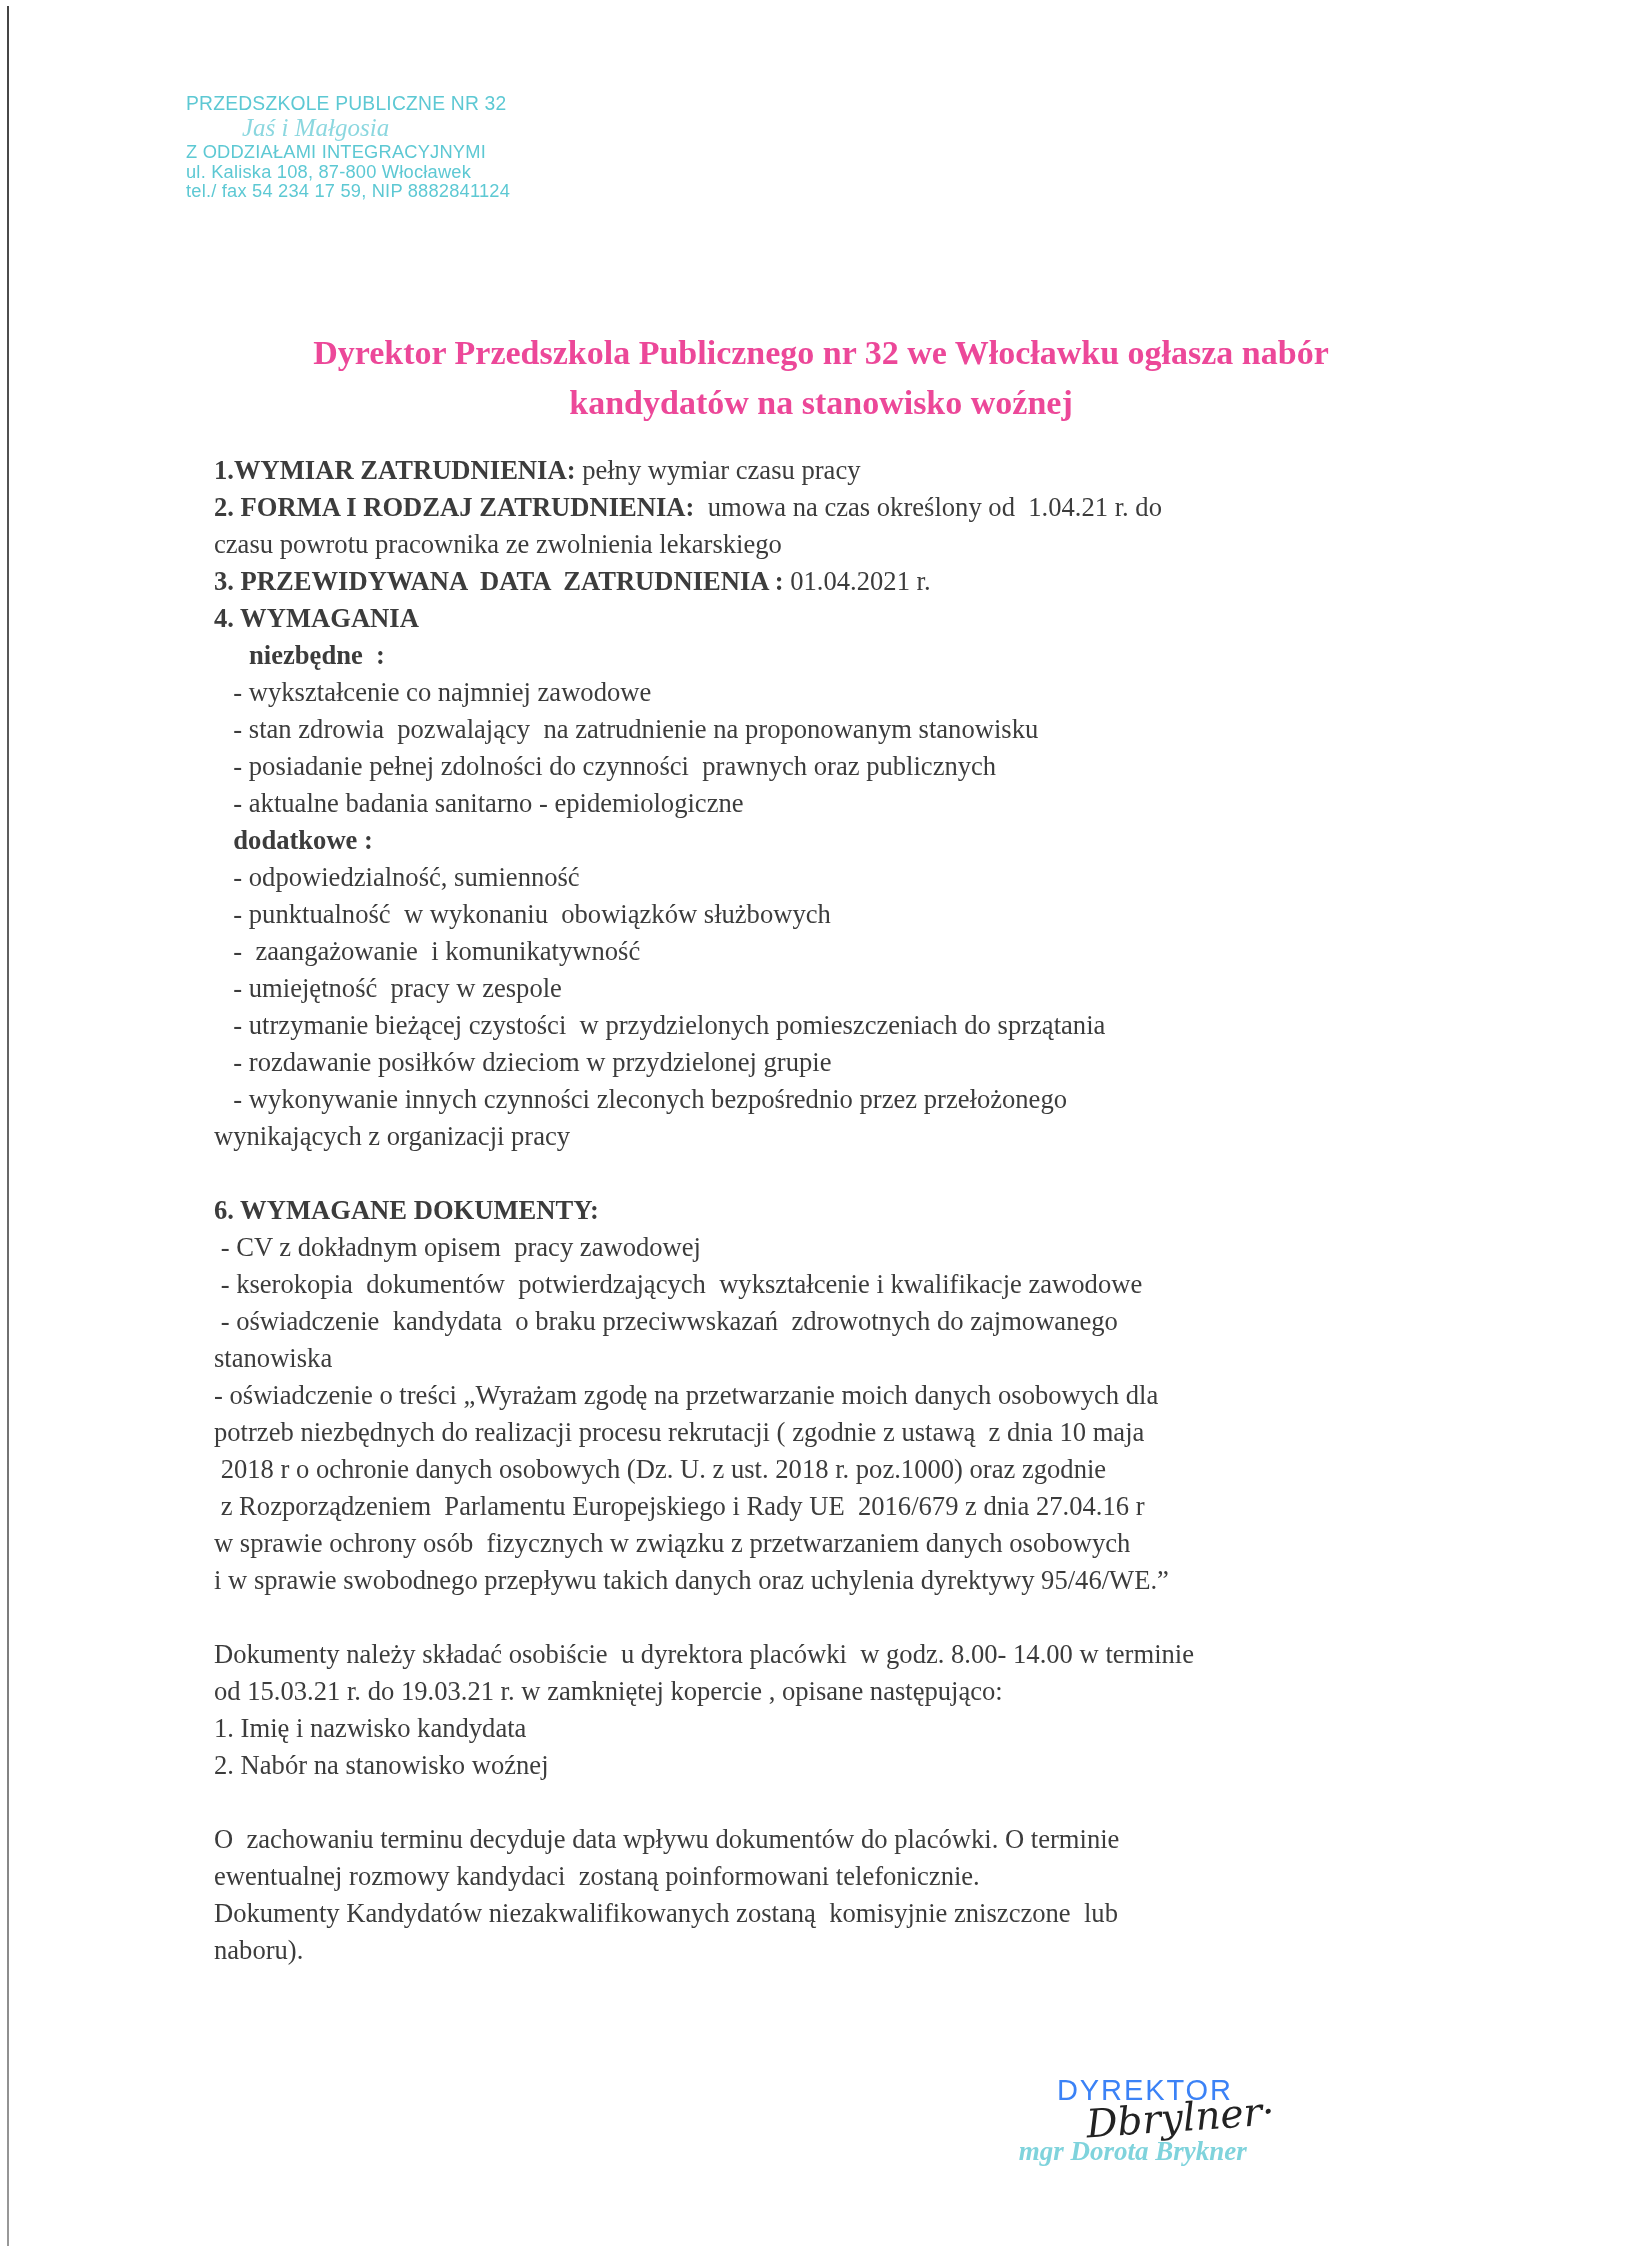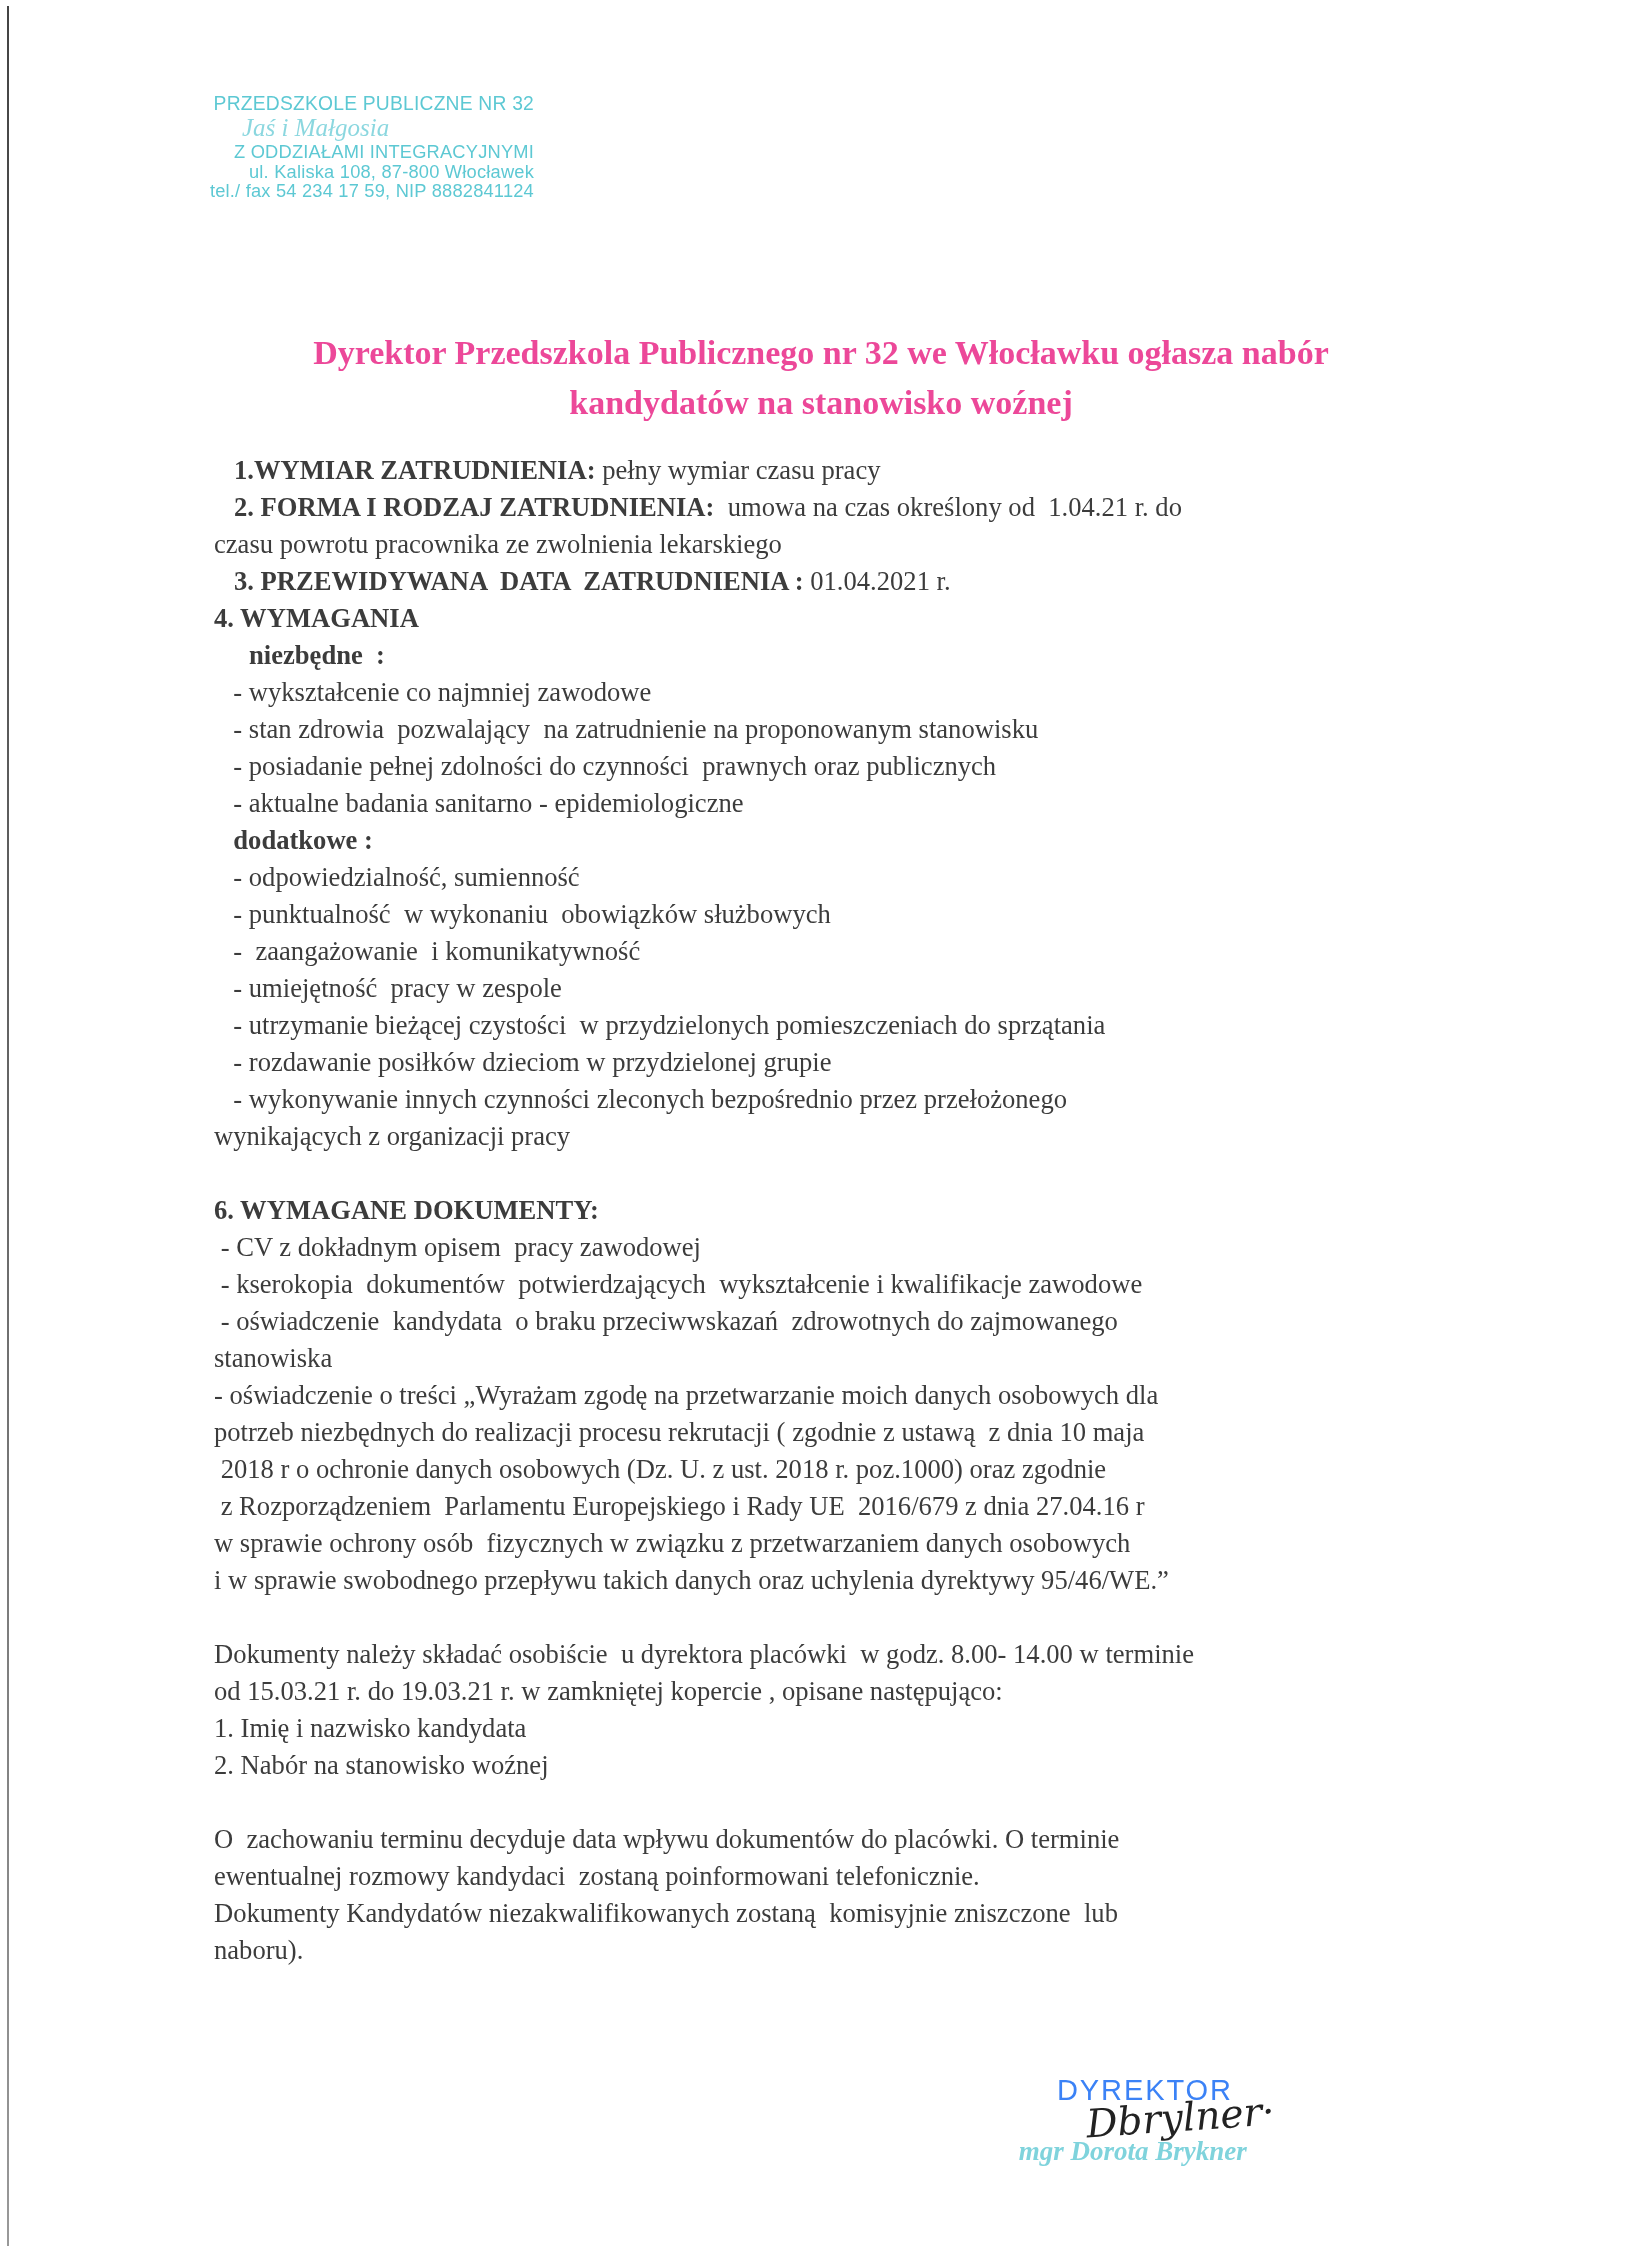"PRZEDSZKOLE PUBLICZNE NR 32" .stamp .s-line { text-align: right -> none }
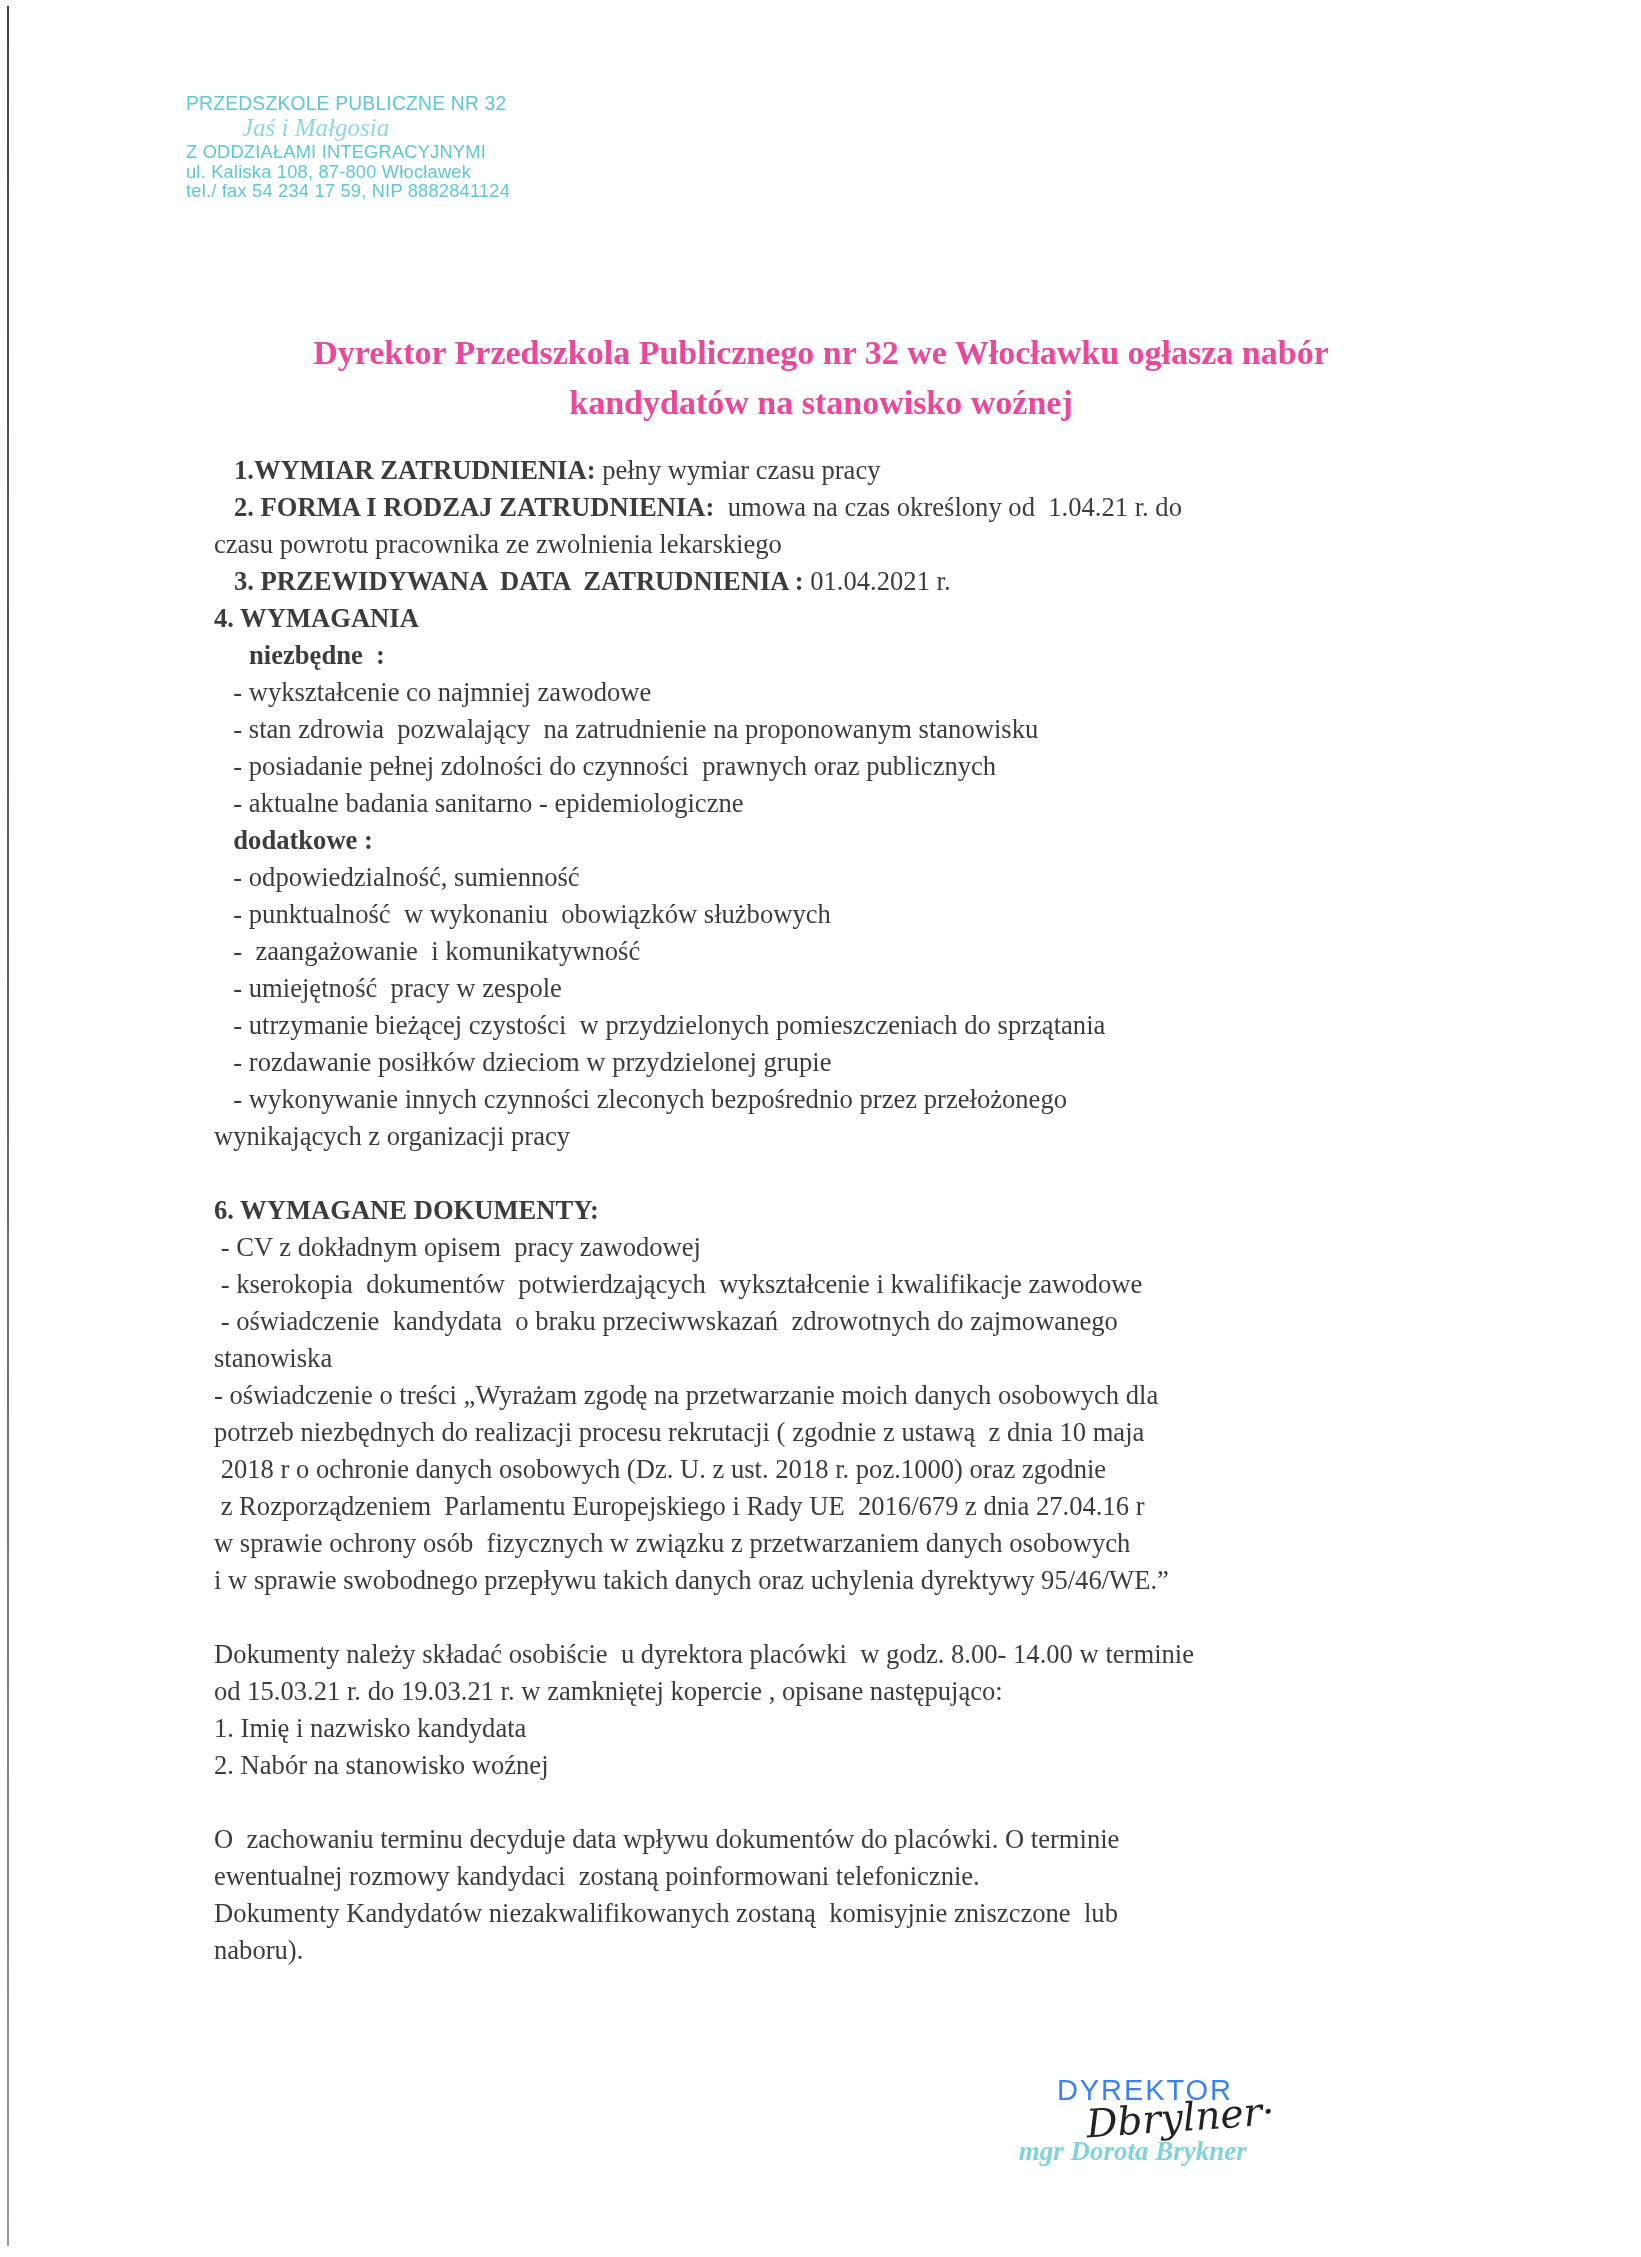"1.WYMIAR ZATRUDNIENIA:" .b { margin-left: 20px -> none }
